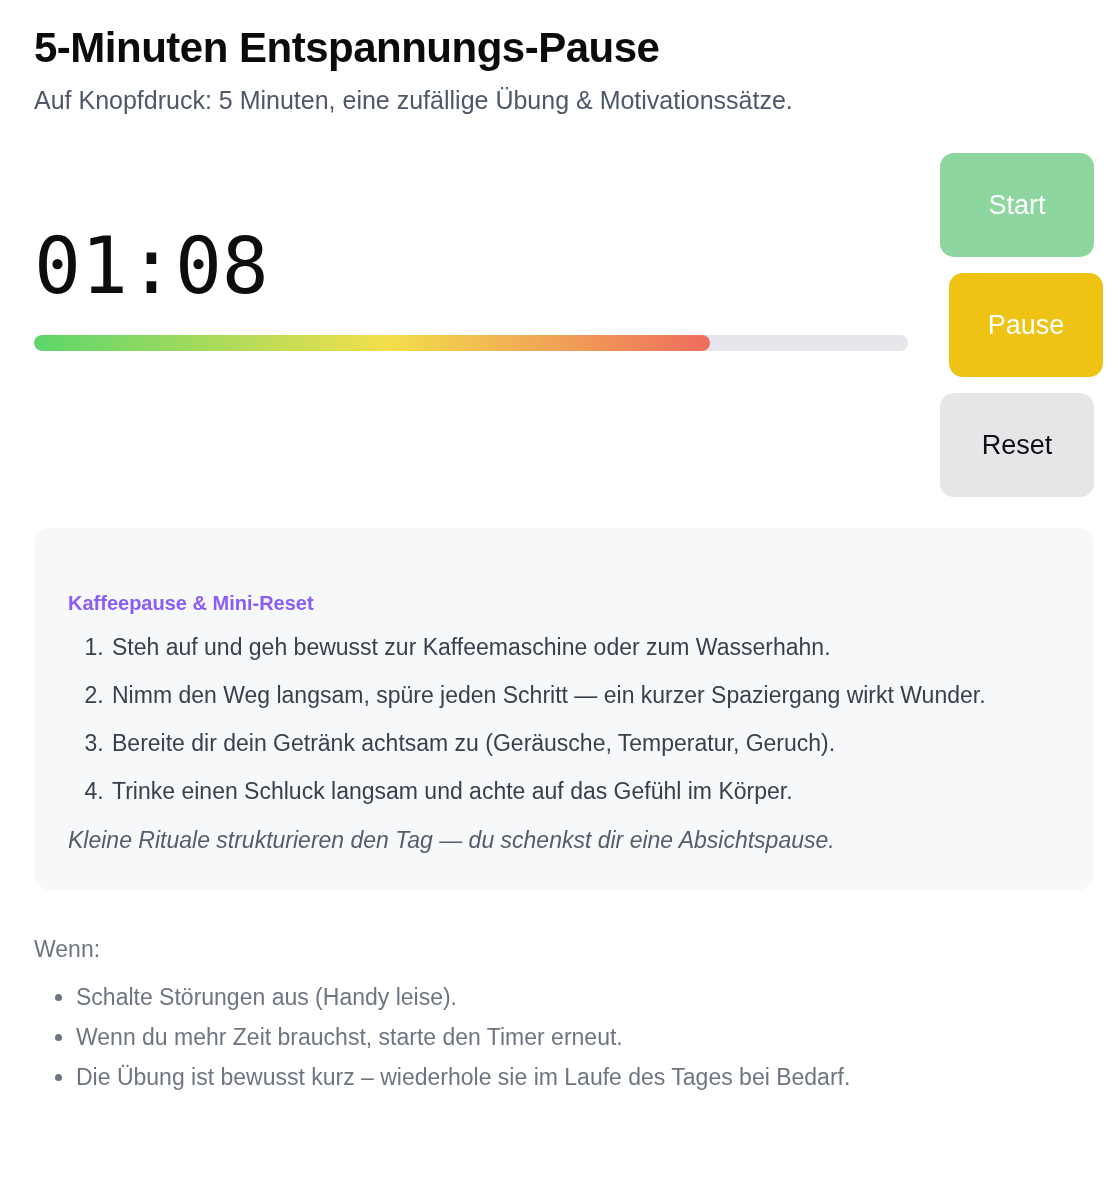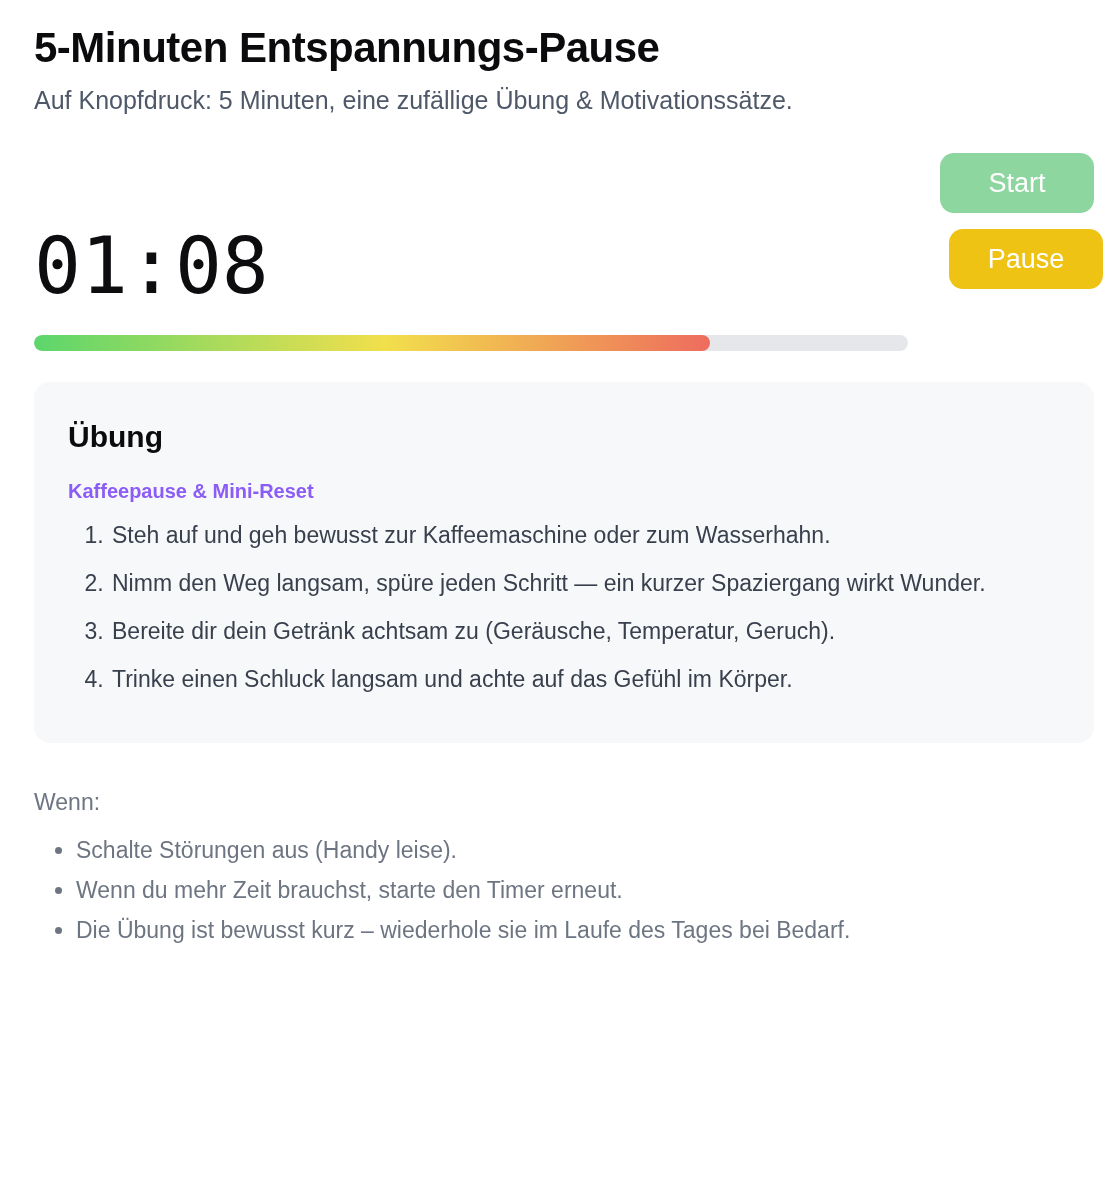"Start" .btn { height: 60px -> 104px }
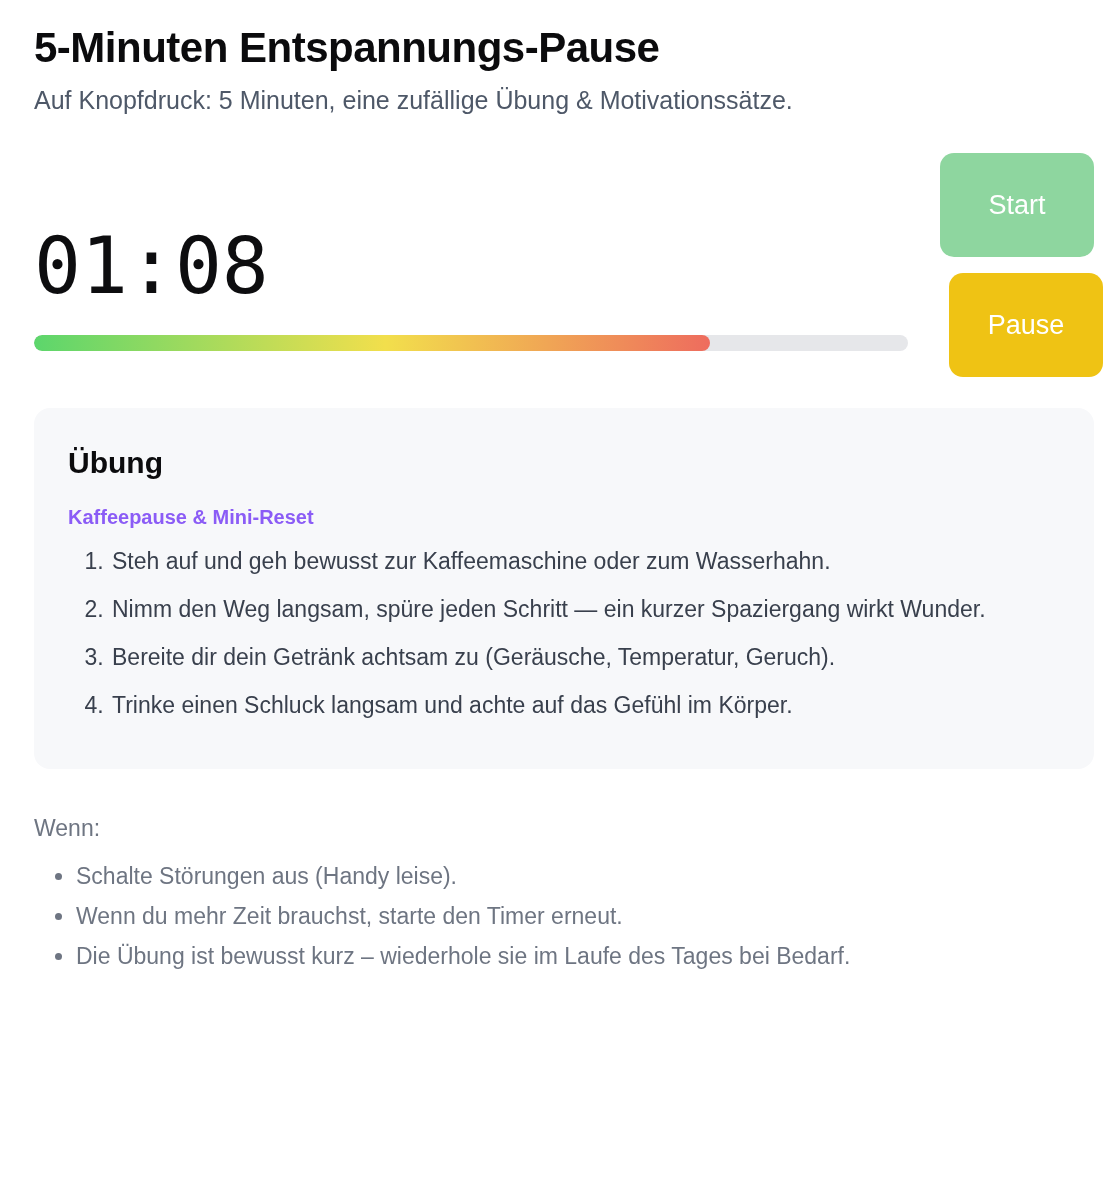"Reset" button.btn { html: none -> <button>Reset</button> }
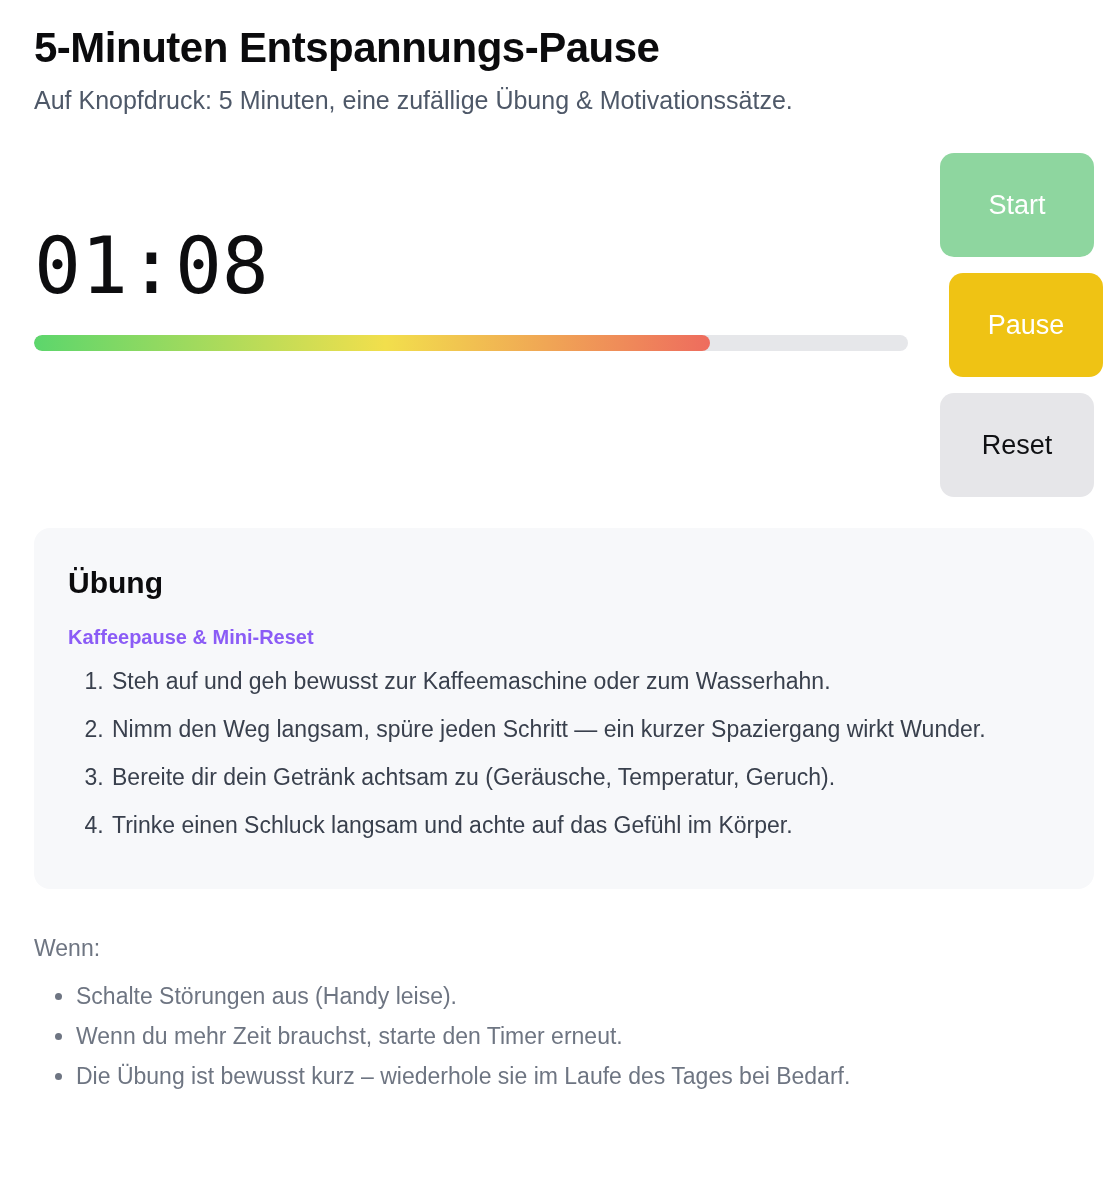"Übung" h2 { html: <h2>Übung</h2> -> none }
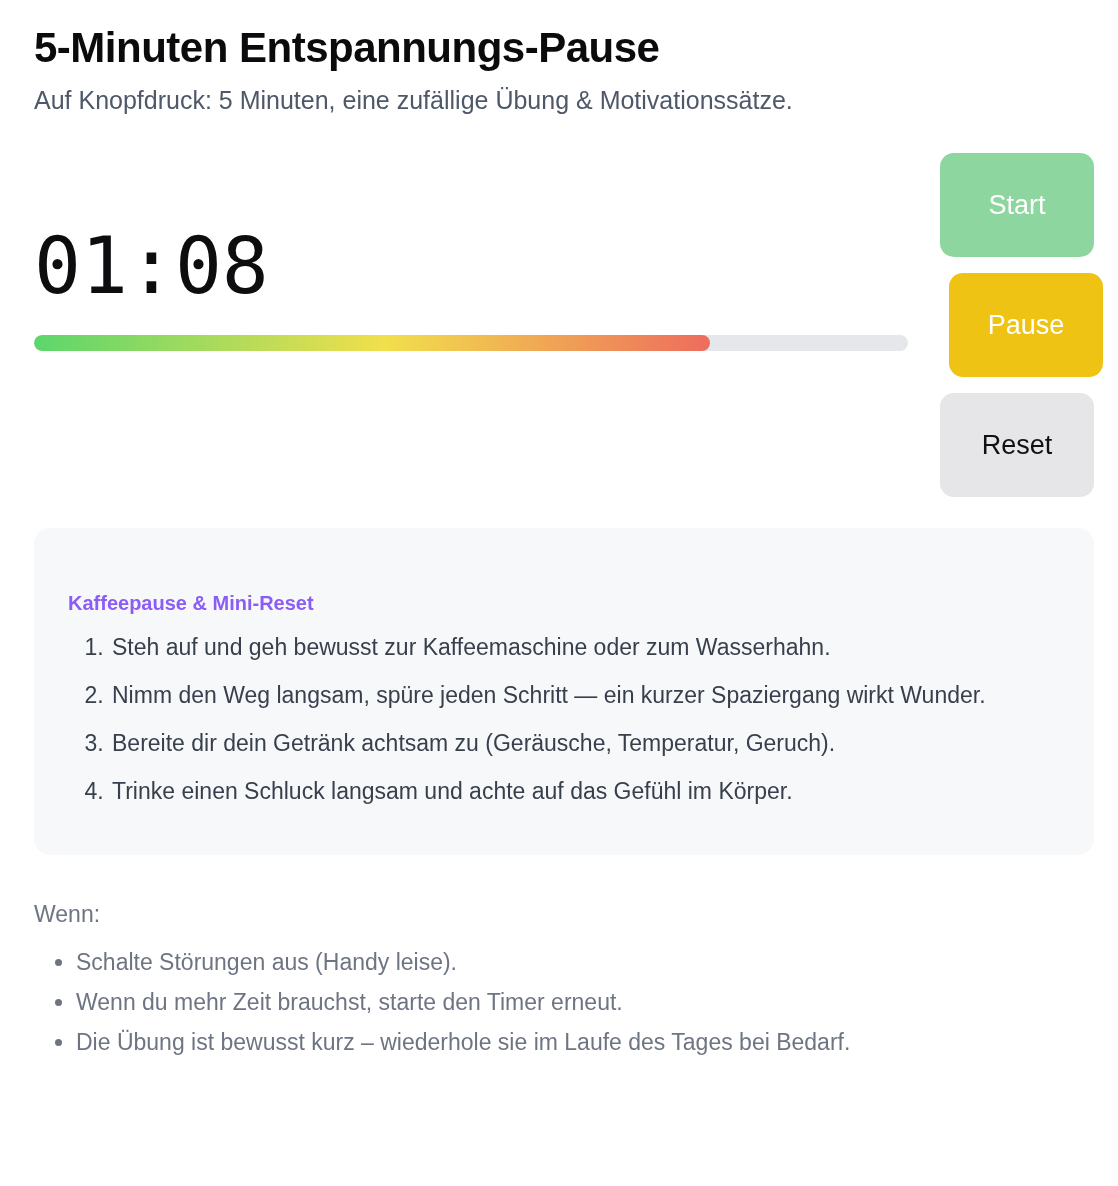"Kleine Rituale strukturieren den Tag" p.quote { html: none -> <p>Kleine Rituale strukturieren den Tag — du schenkst dir eine Absichtspause.</p> }
